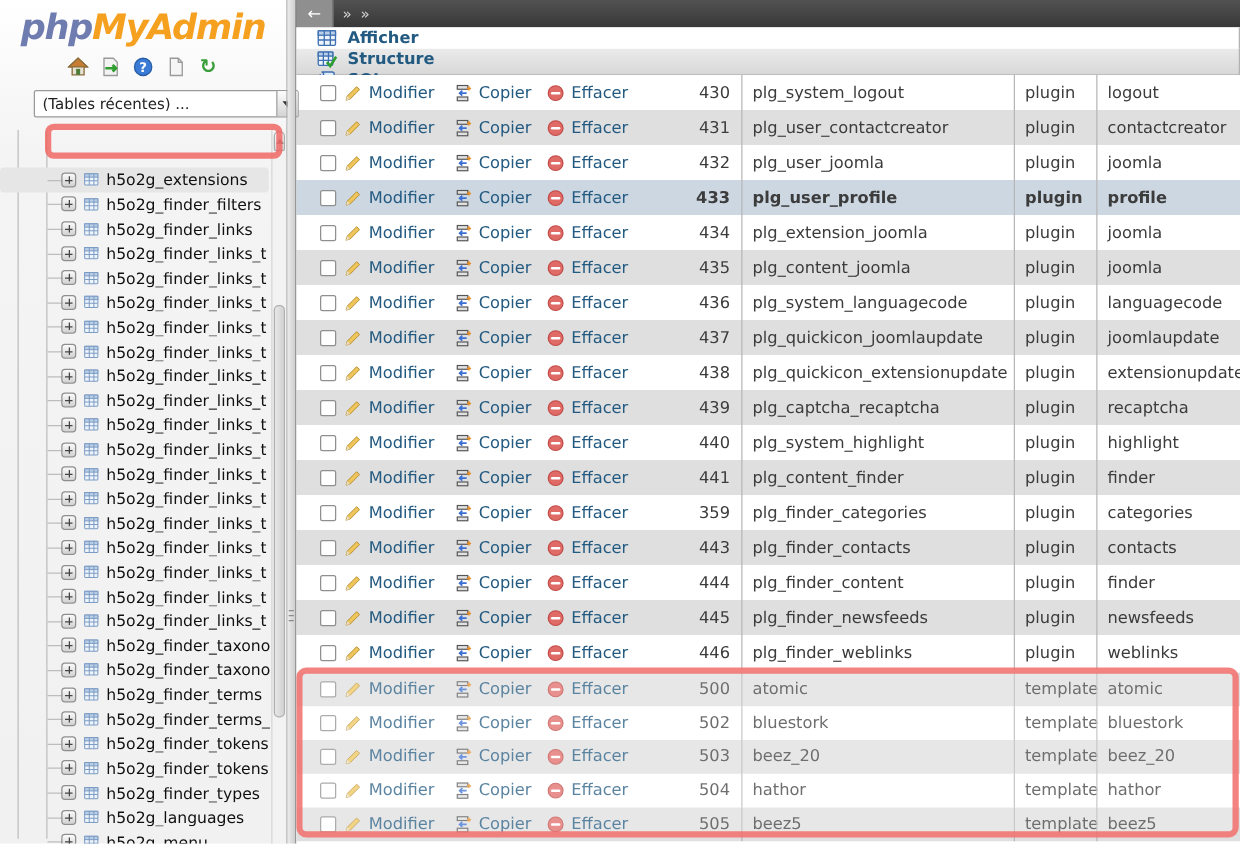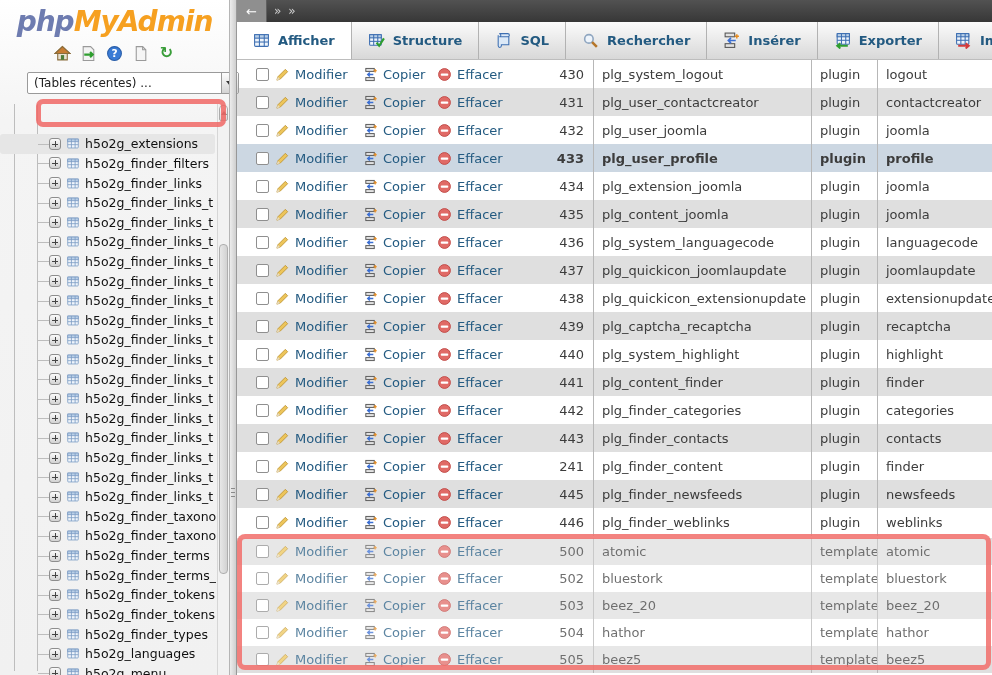"Afficher" #tabbar { flex-direction: none -> column }
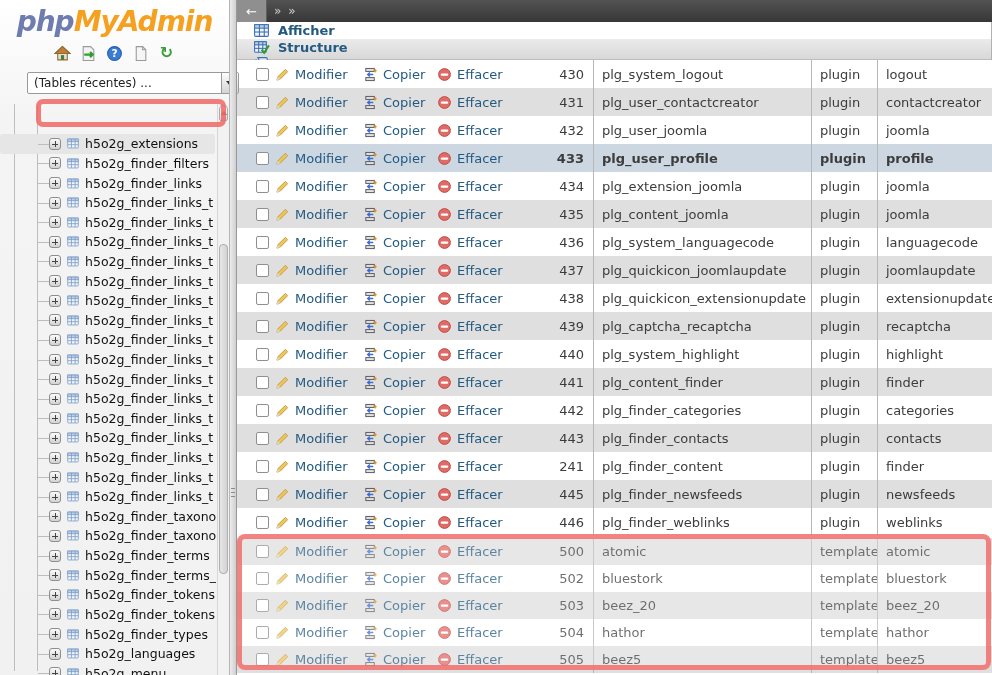"442" span.ccell { text: 442 -> 359 }
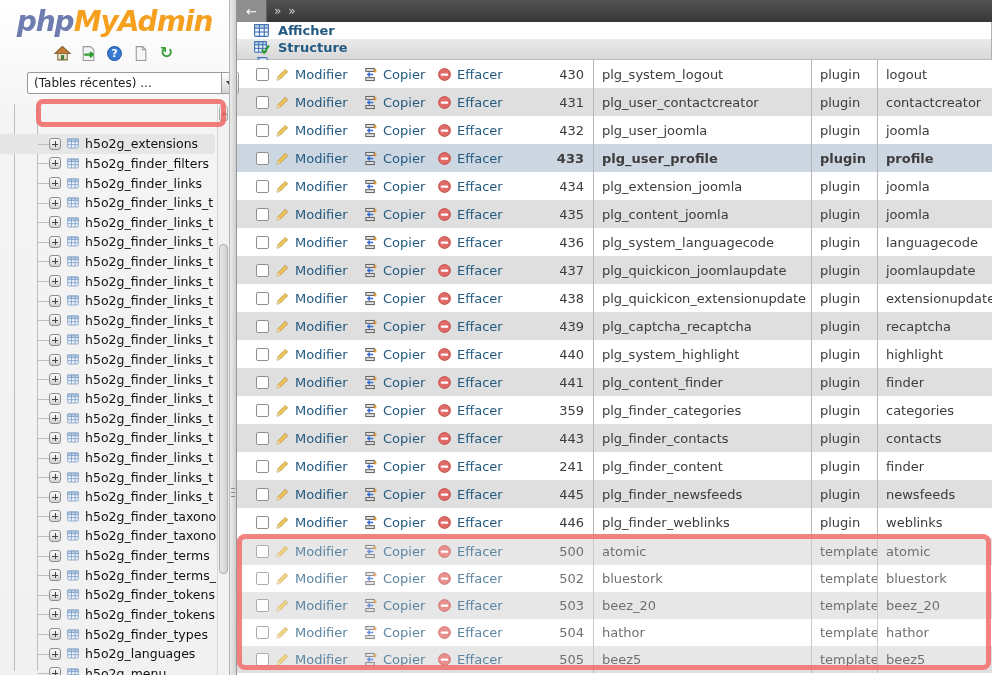"241" span.ccell { text: 241 -> 444 }
